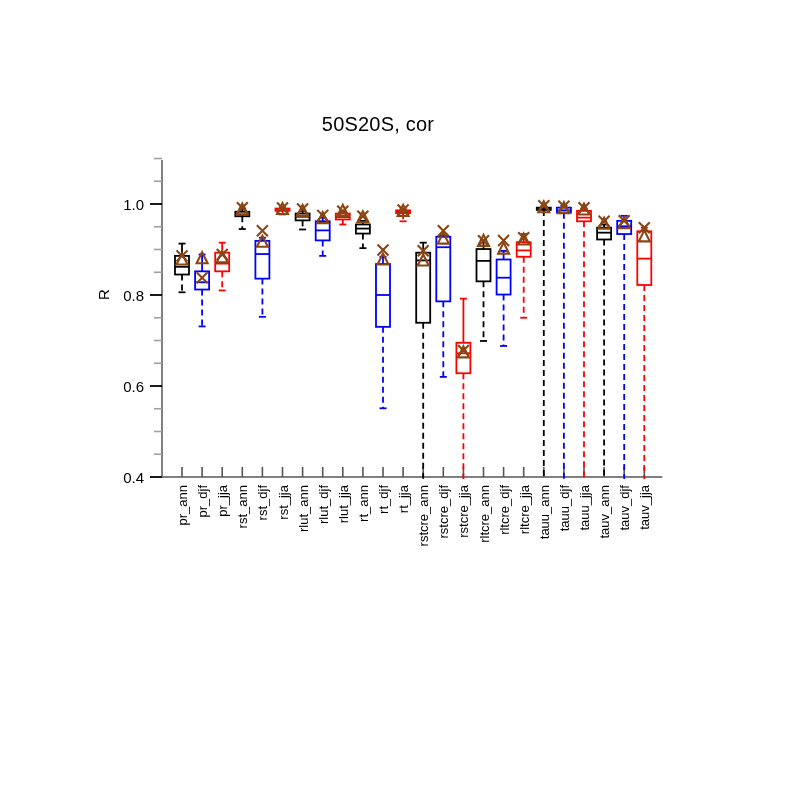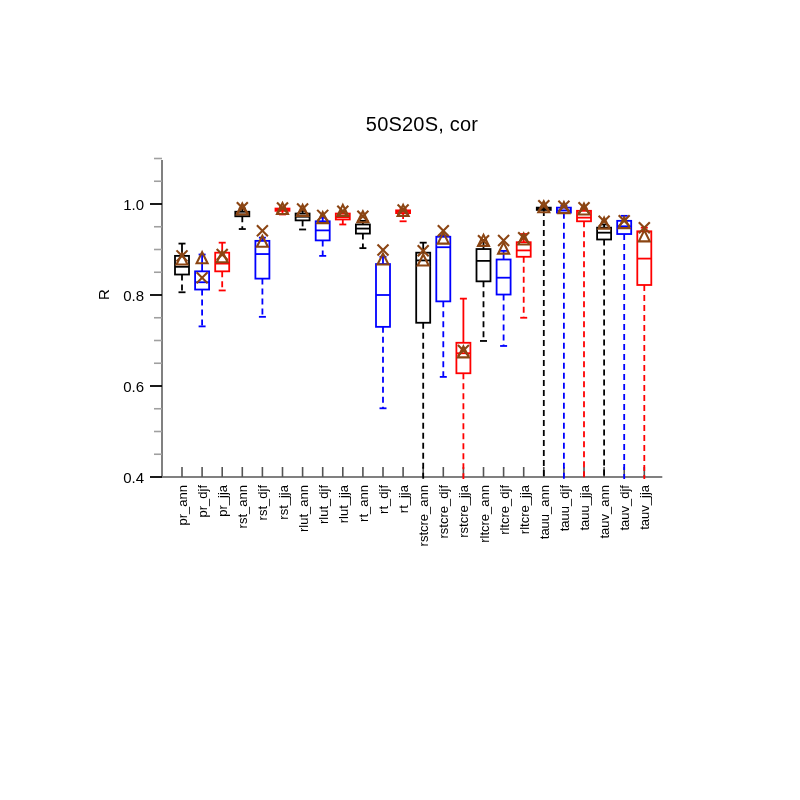"50S20S, cor" #chart-title { margin-left: 44px -> none }
